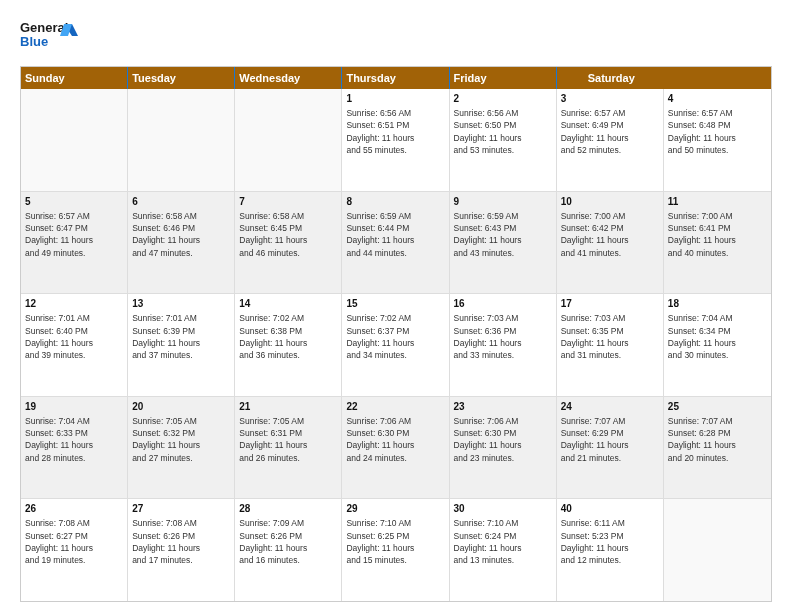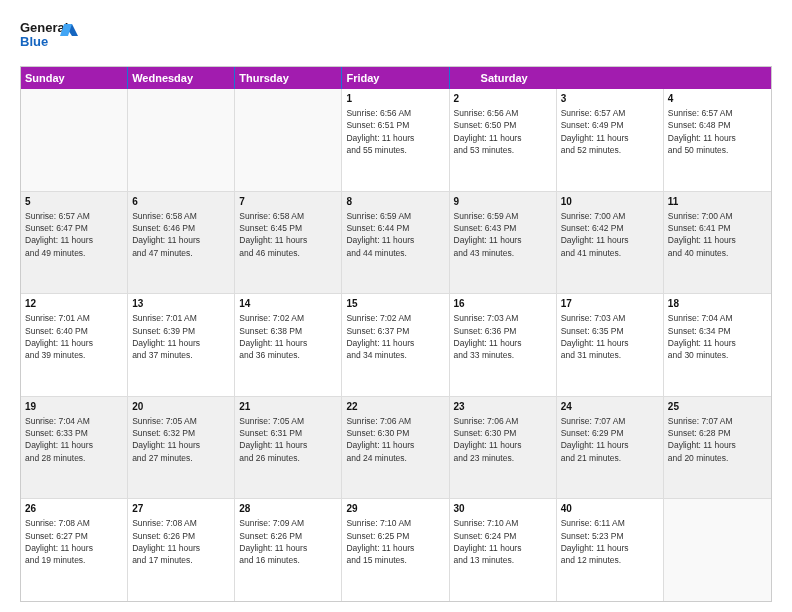"Sunday" .cal-header { background: #a21caf -> #a16207 }
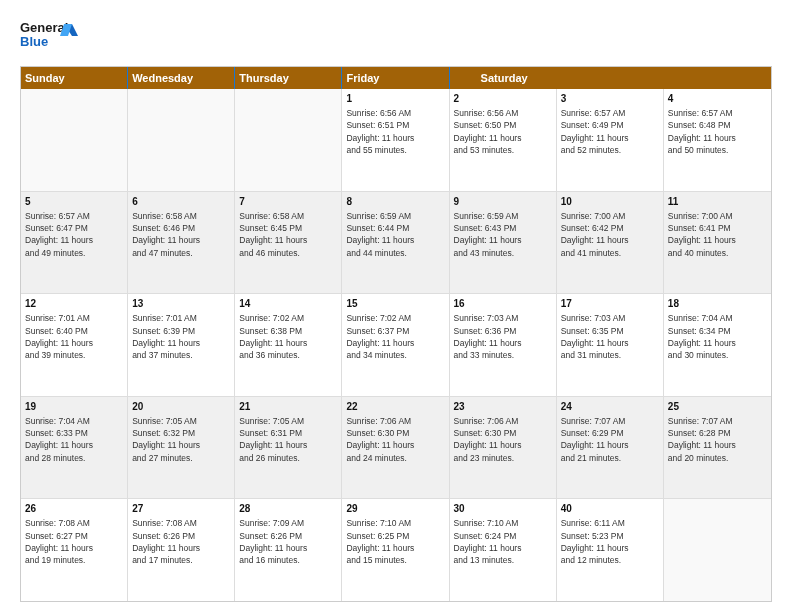"Tuesday" div.cal-header-cell { html: none -> <div>Tuesday</div> }
